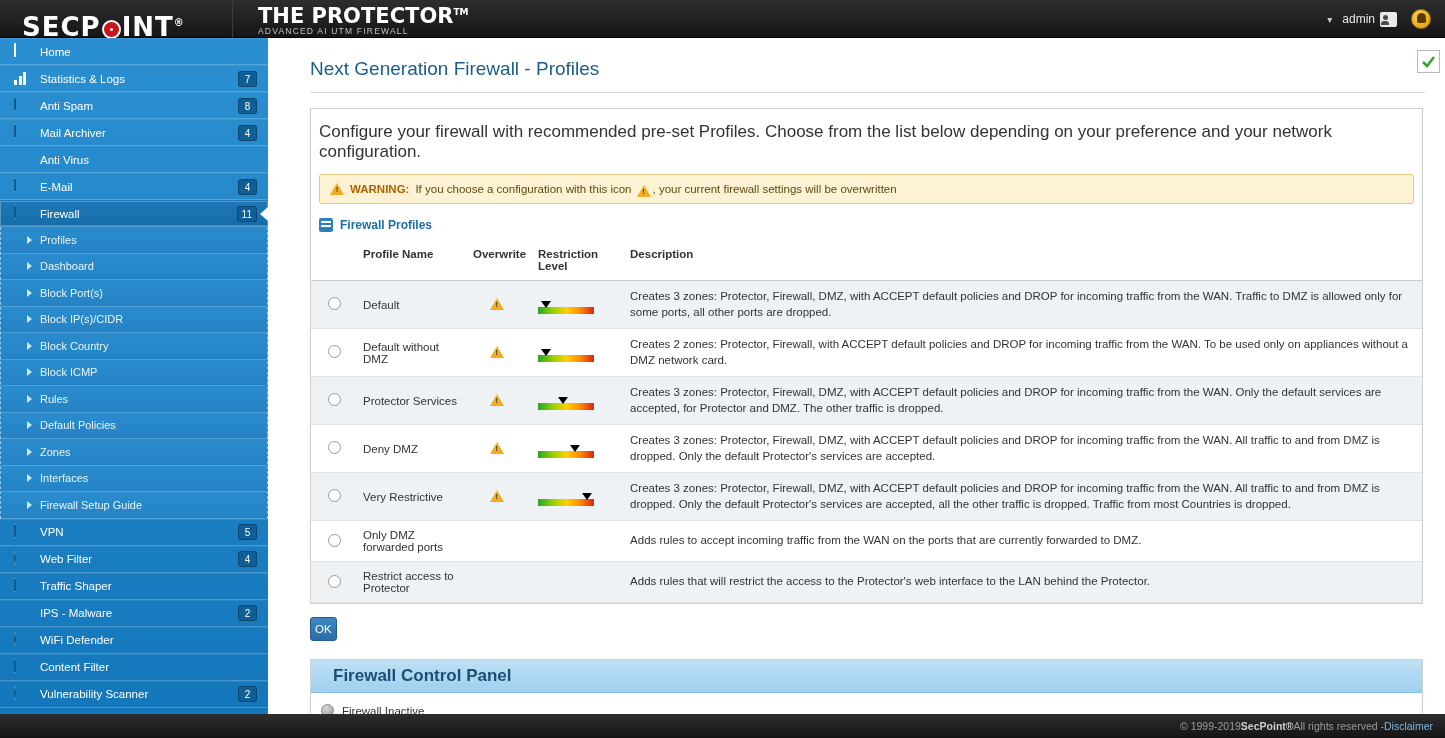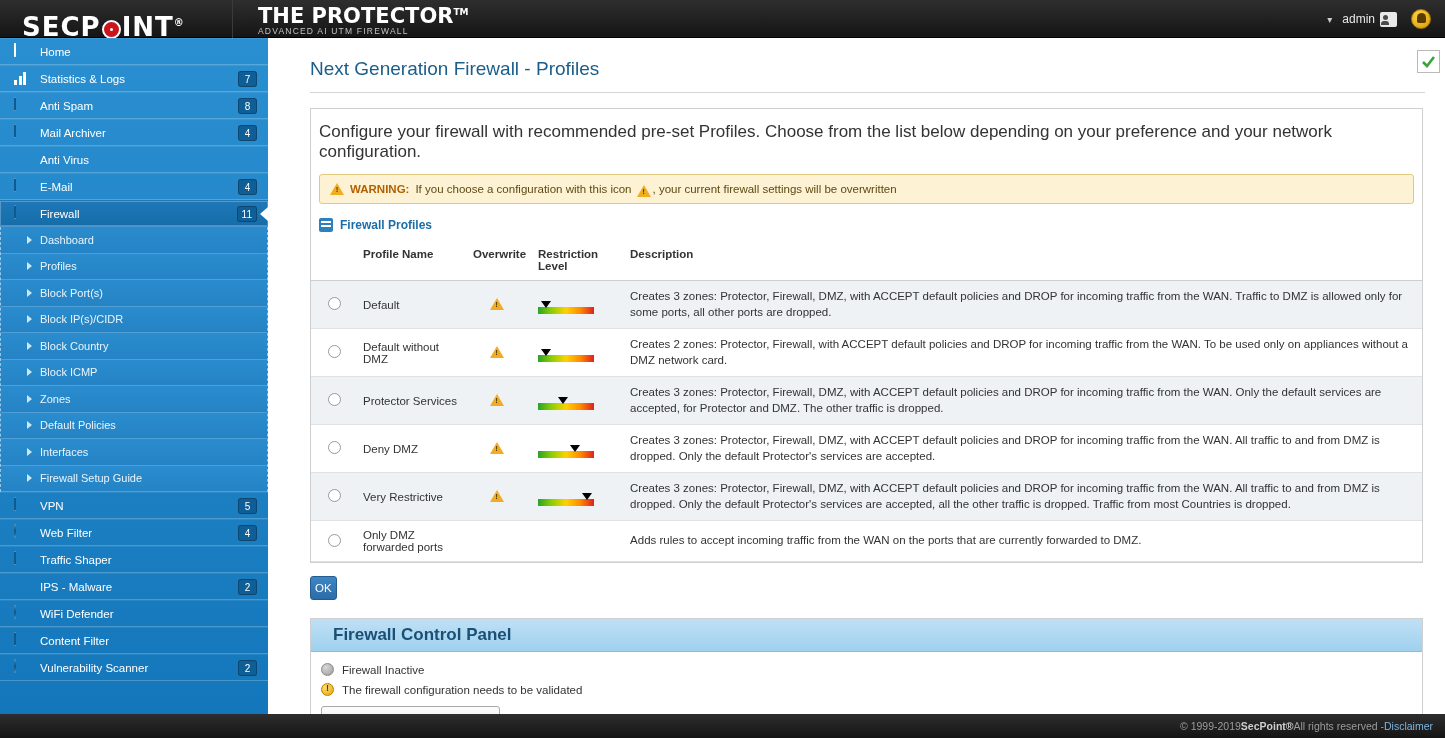"Dashboard" div.sub-item { order: before "Profiles" -> after "Profiles" }
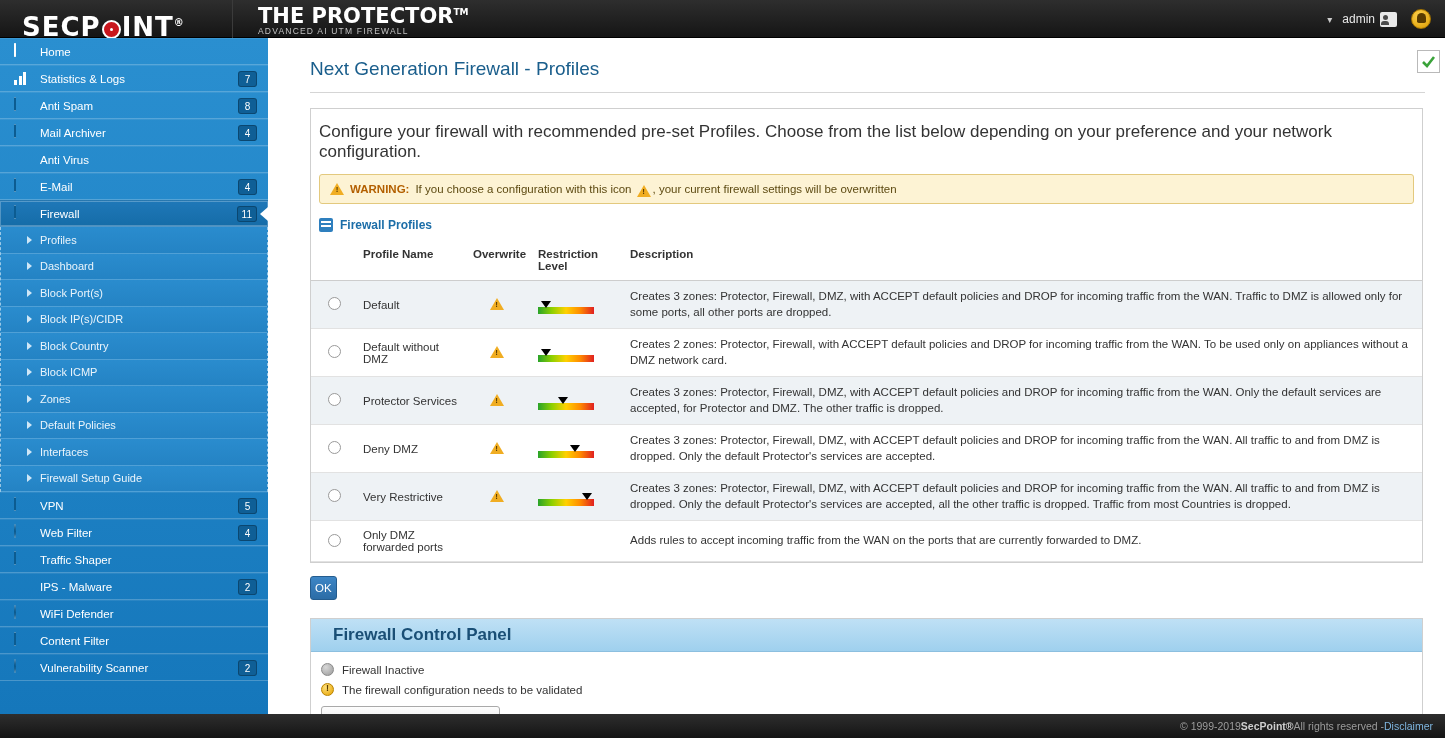"Rules" div.sub-item { html: none -> <div> <span></span> <span>Rules</span> </div> }
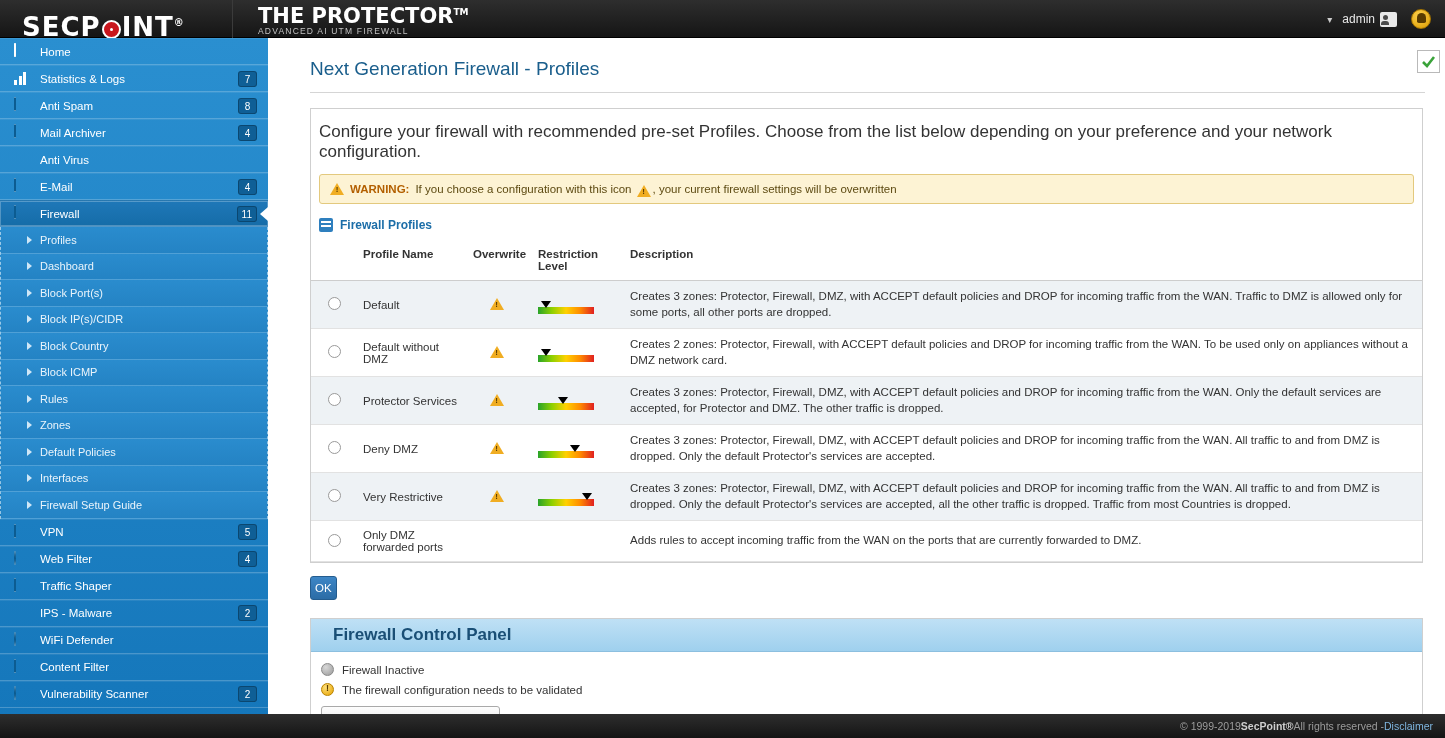"Zones" div.sub-item { order: before "Default Policies" -> after "Default Policies" }
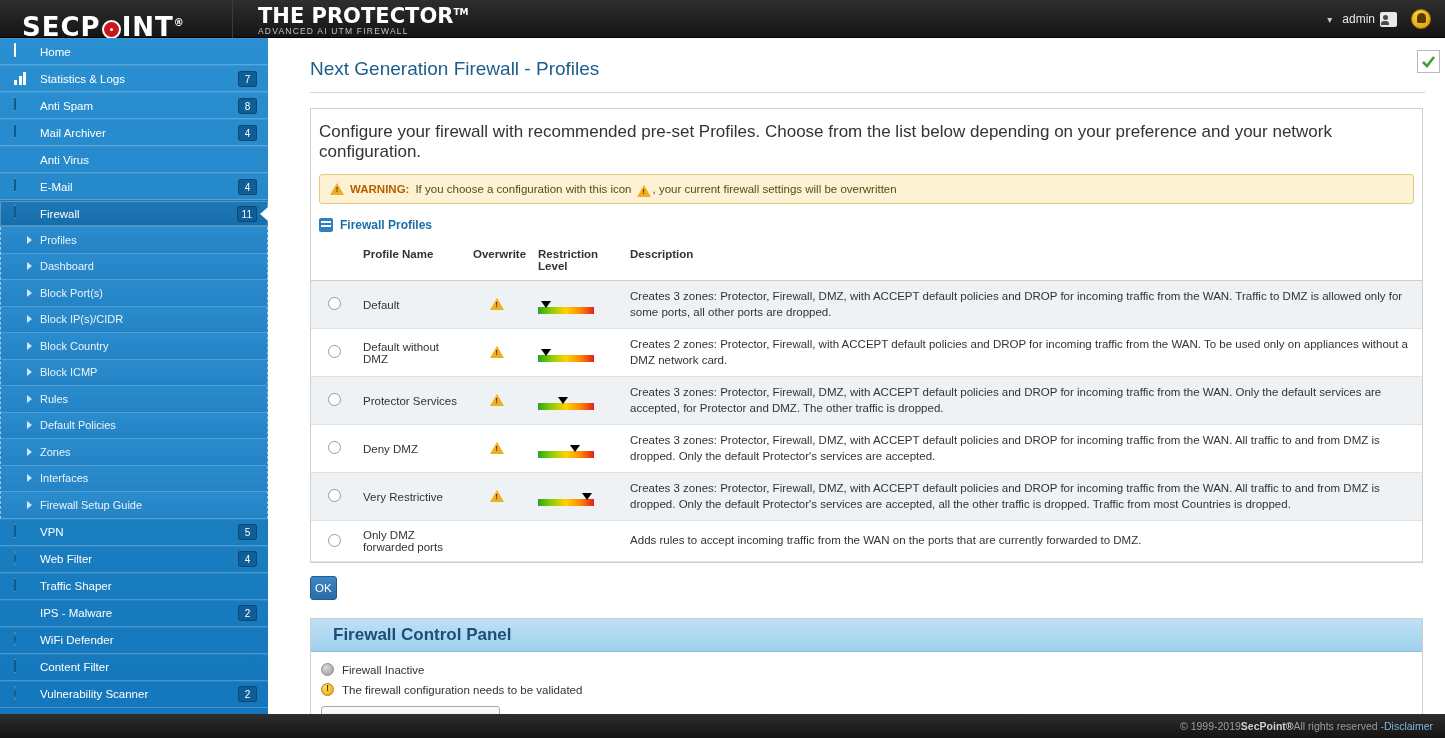"Restrict access to Protector" tr.odd { html: none -> <tr> <td><span></span></td> <td>Restrict access to Protector</td> <td></td> <td></td> <td>Adds rules that will restrict the access to the Protector's web interface to the LAN behind the Protector.</td> </tr> }
